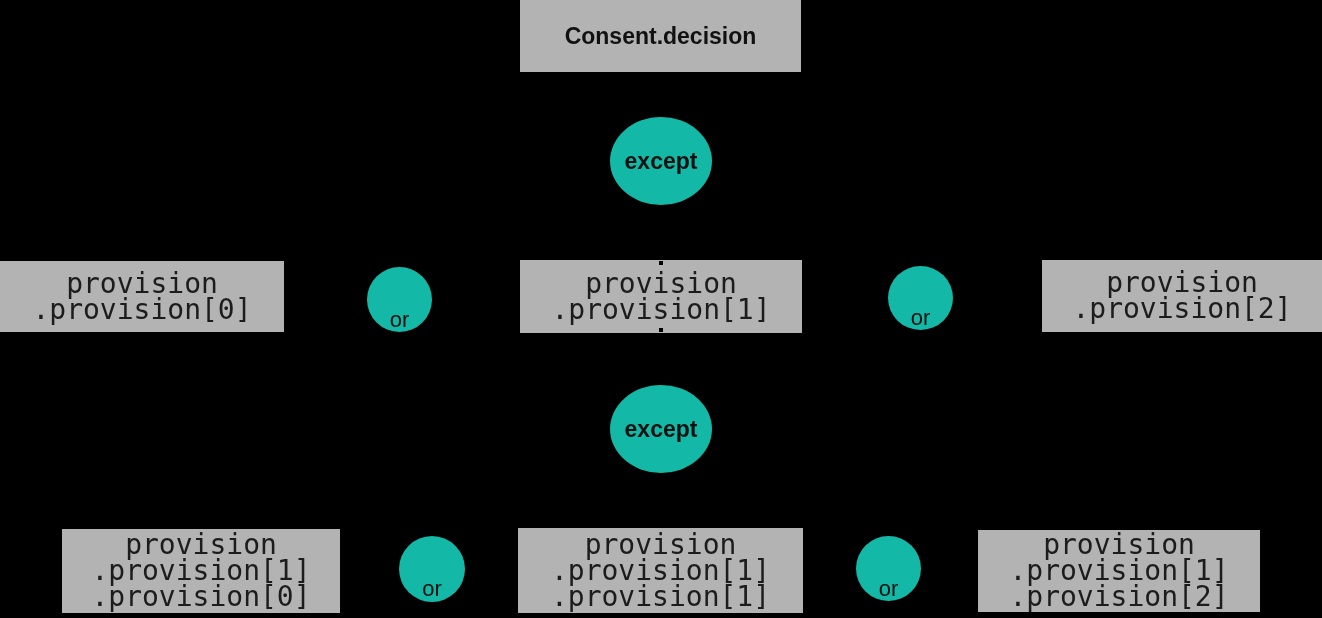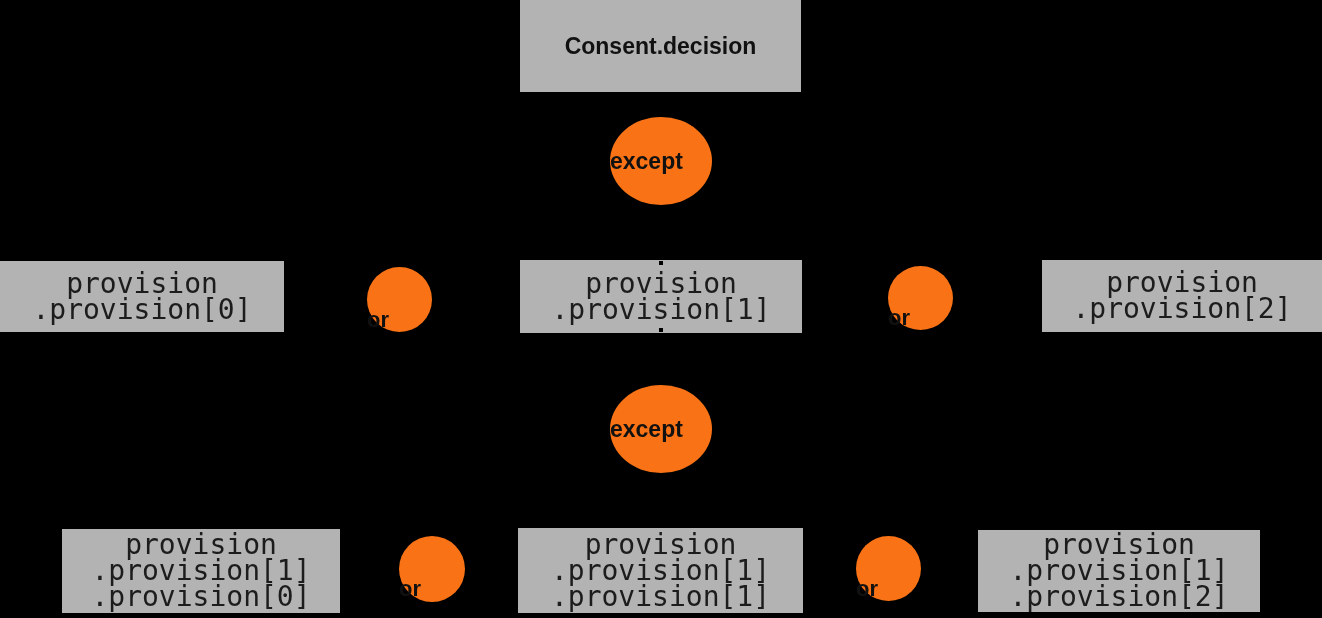"Consent.decision" .root { height: 92px -> 72px }
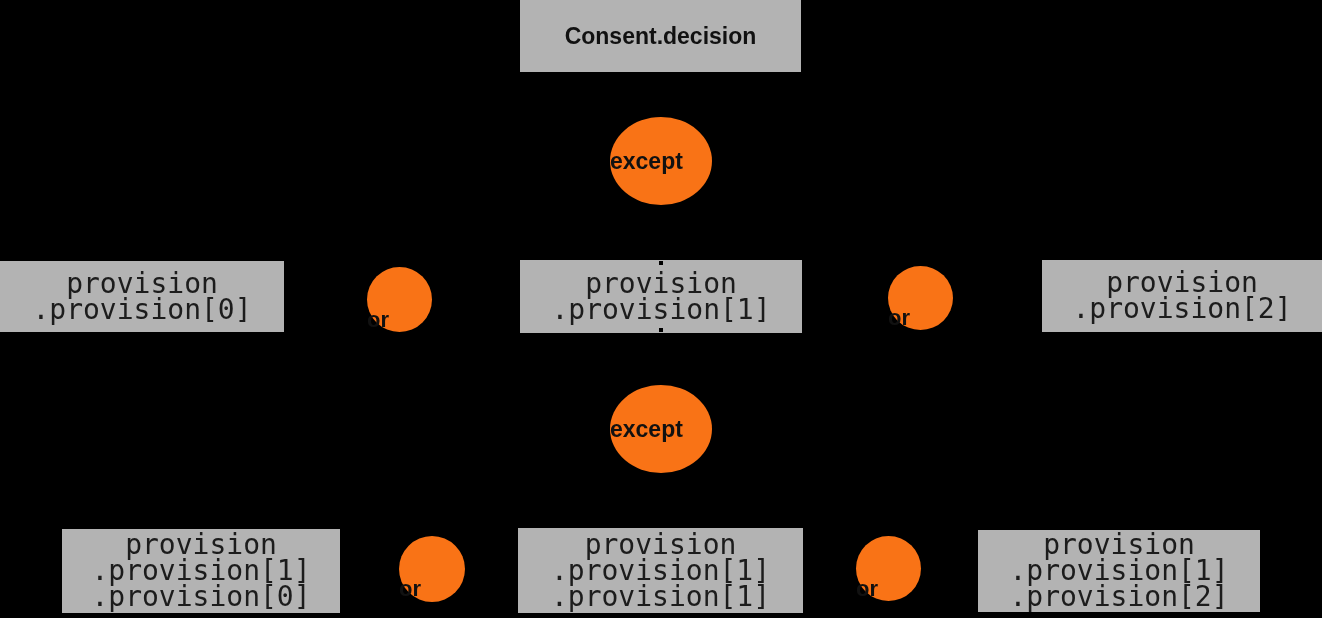"except" .op { background: #f97316 -> #14b8a6; justify-content: flex-start -> center }
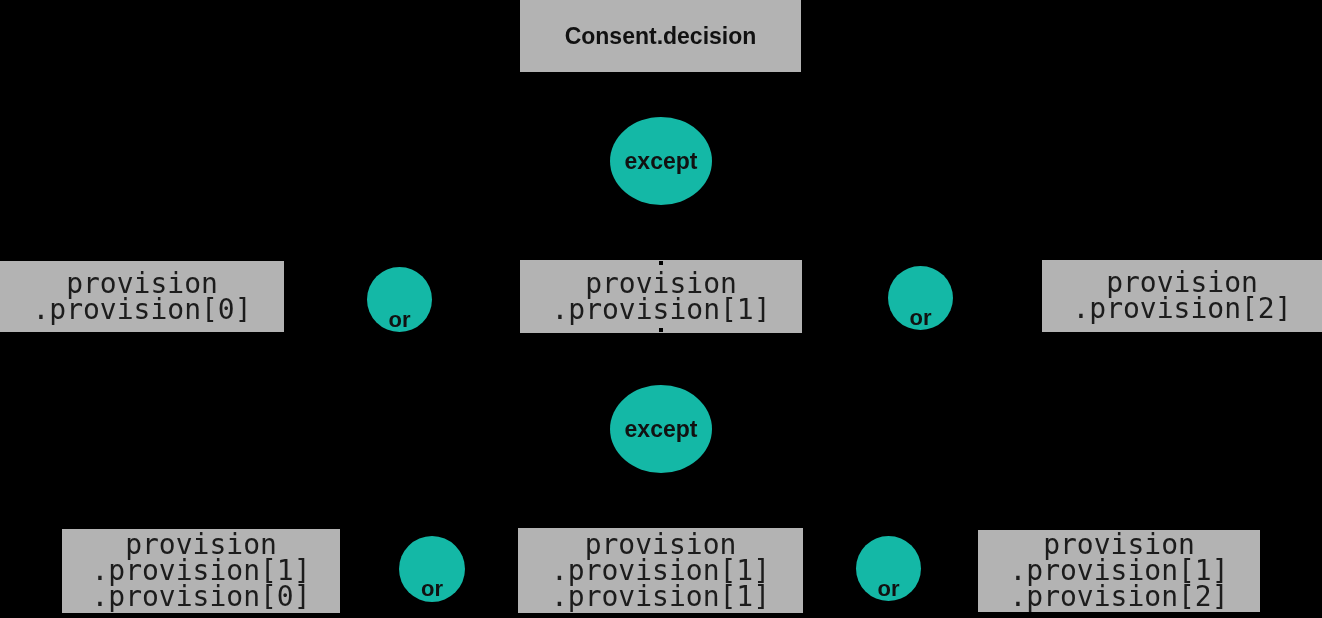"or" .op.or span { font-weight: bold -> normal }
